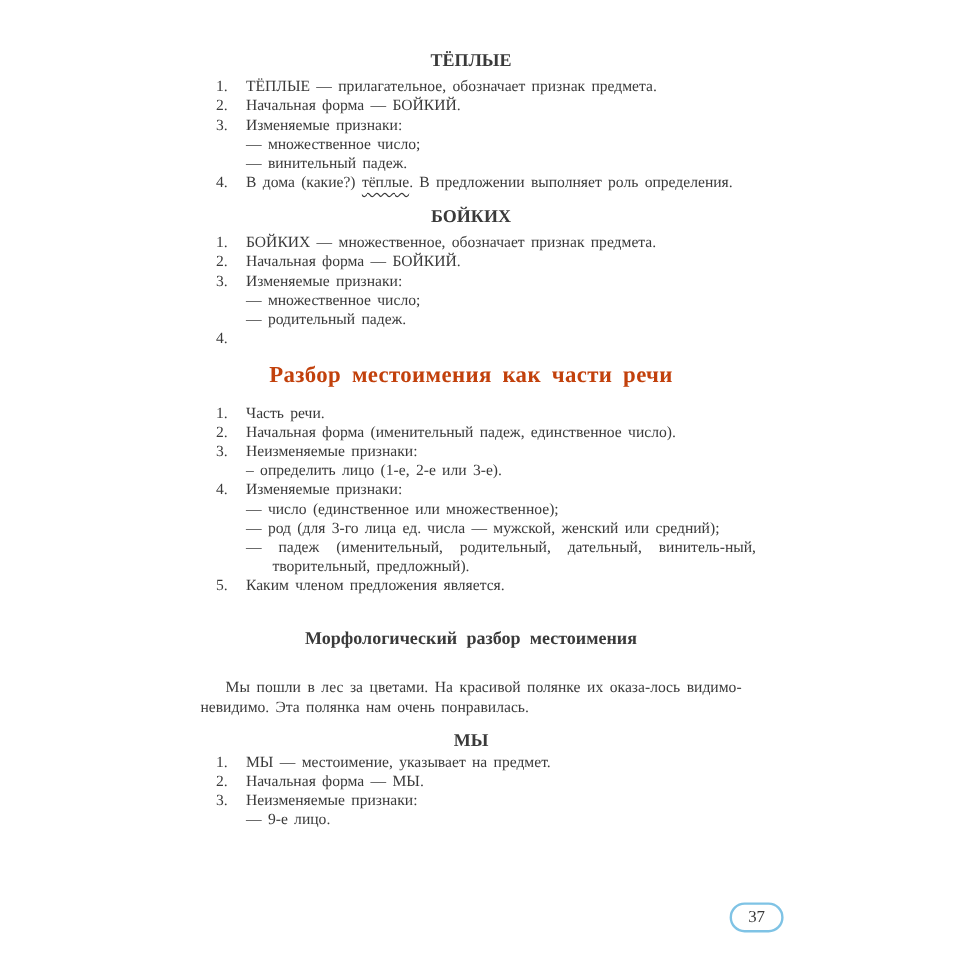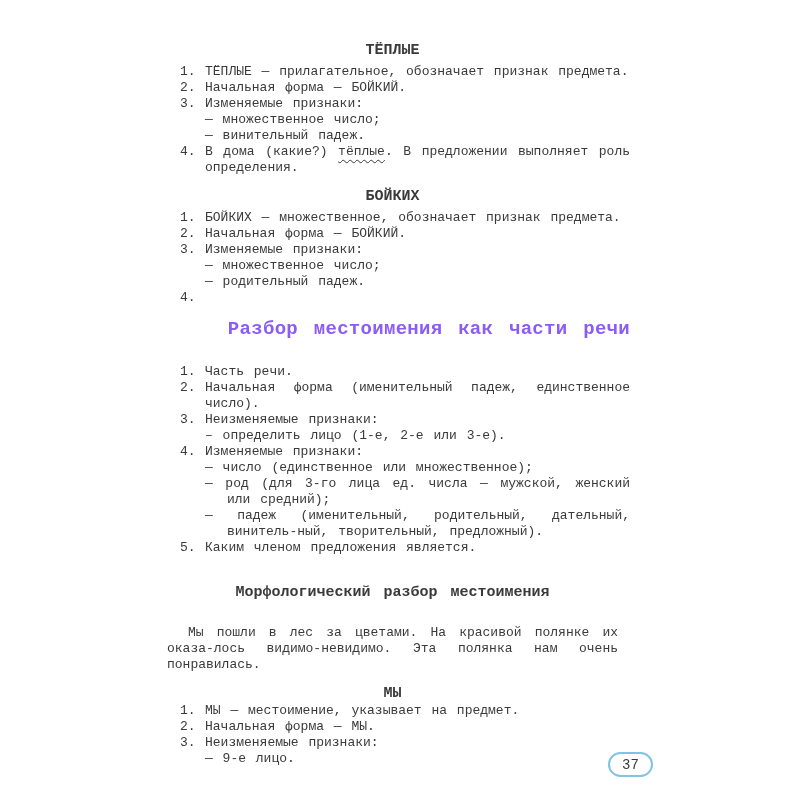"ТЁПЛЫЕ" .page { font-family: Liberation Mono, monospace -> Liberation Serif, serif }
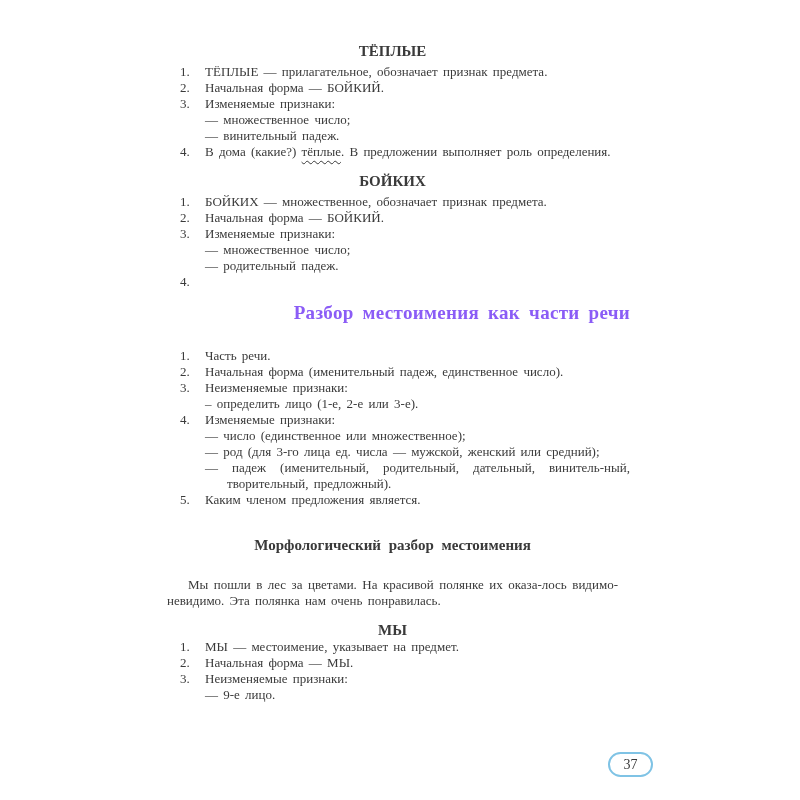"Разбор местоимения как части речи" .h-blue { color: #8b5cf6 -> #c2410c; margin: 28px 0 24px 0 -> 28px 0 12px 0; text-align: right -> center }
